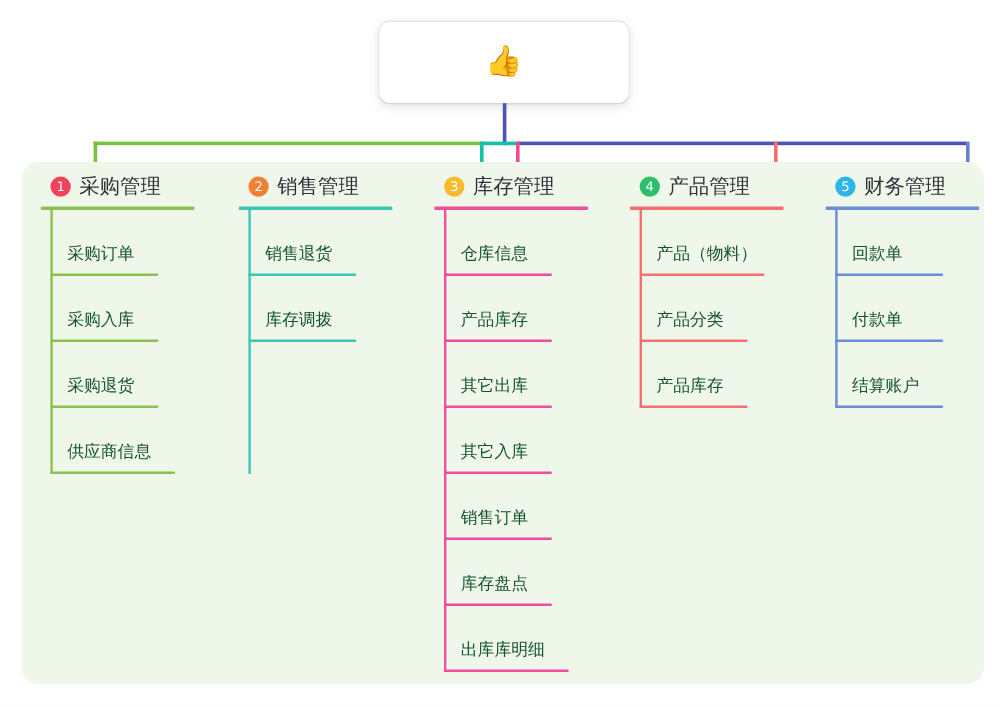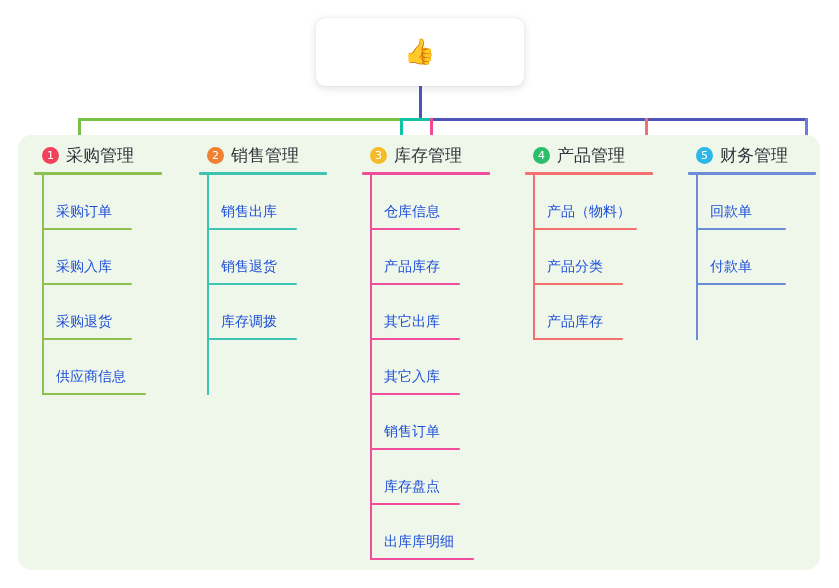"采购订单" .leaf-text { color: #1d4ed8 -> #14532d }
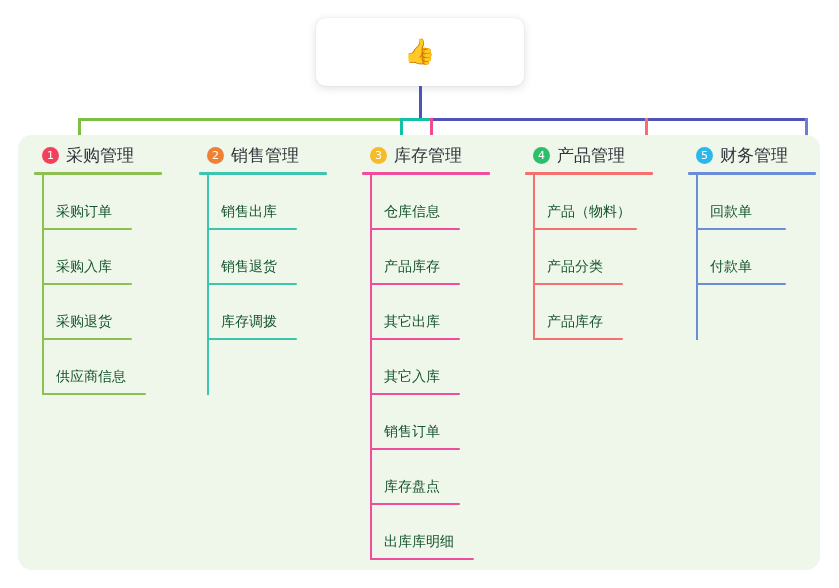"销售出库" div.leaf { html: <div> <span>销售出库</span> <div></div> </div> -> none }
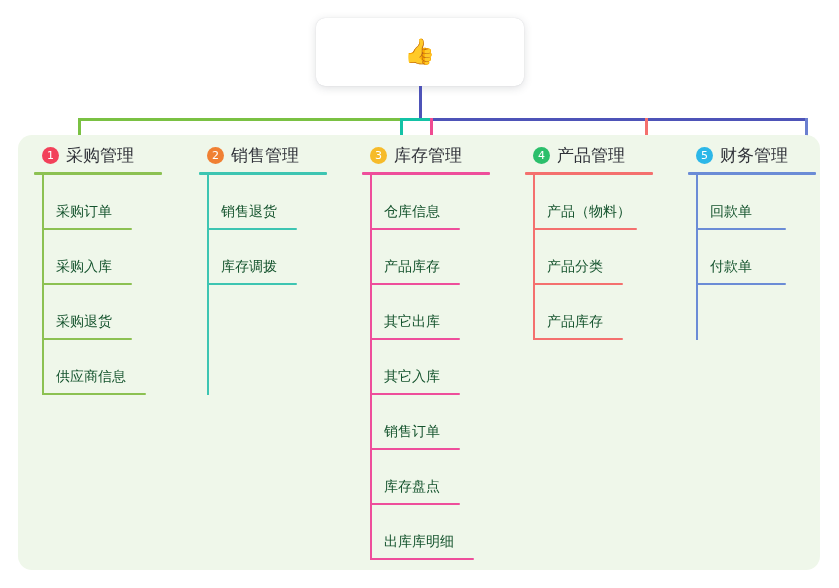"结算账户" div.leaf { html: none -> <div> <span>结算账户</span> <div></div> </div> }
